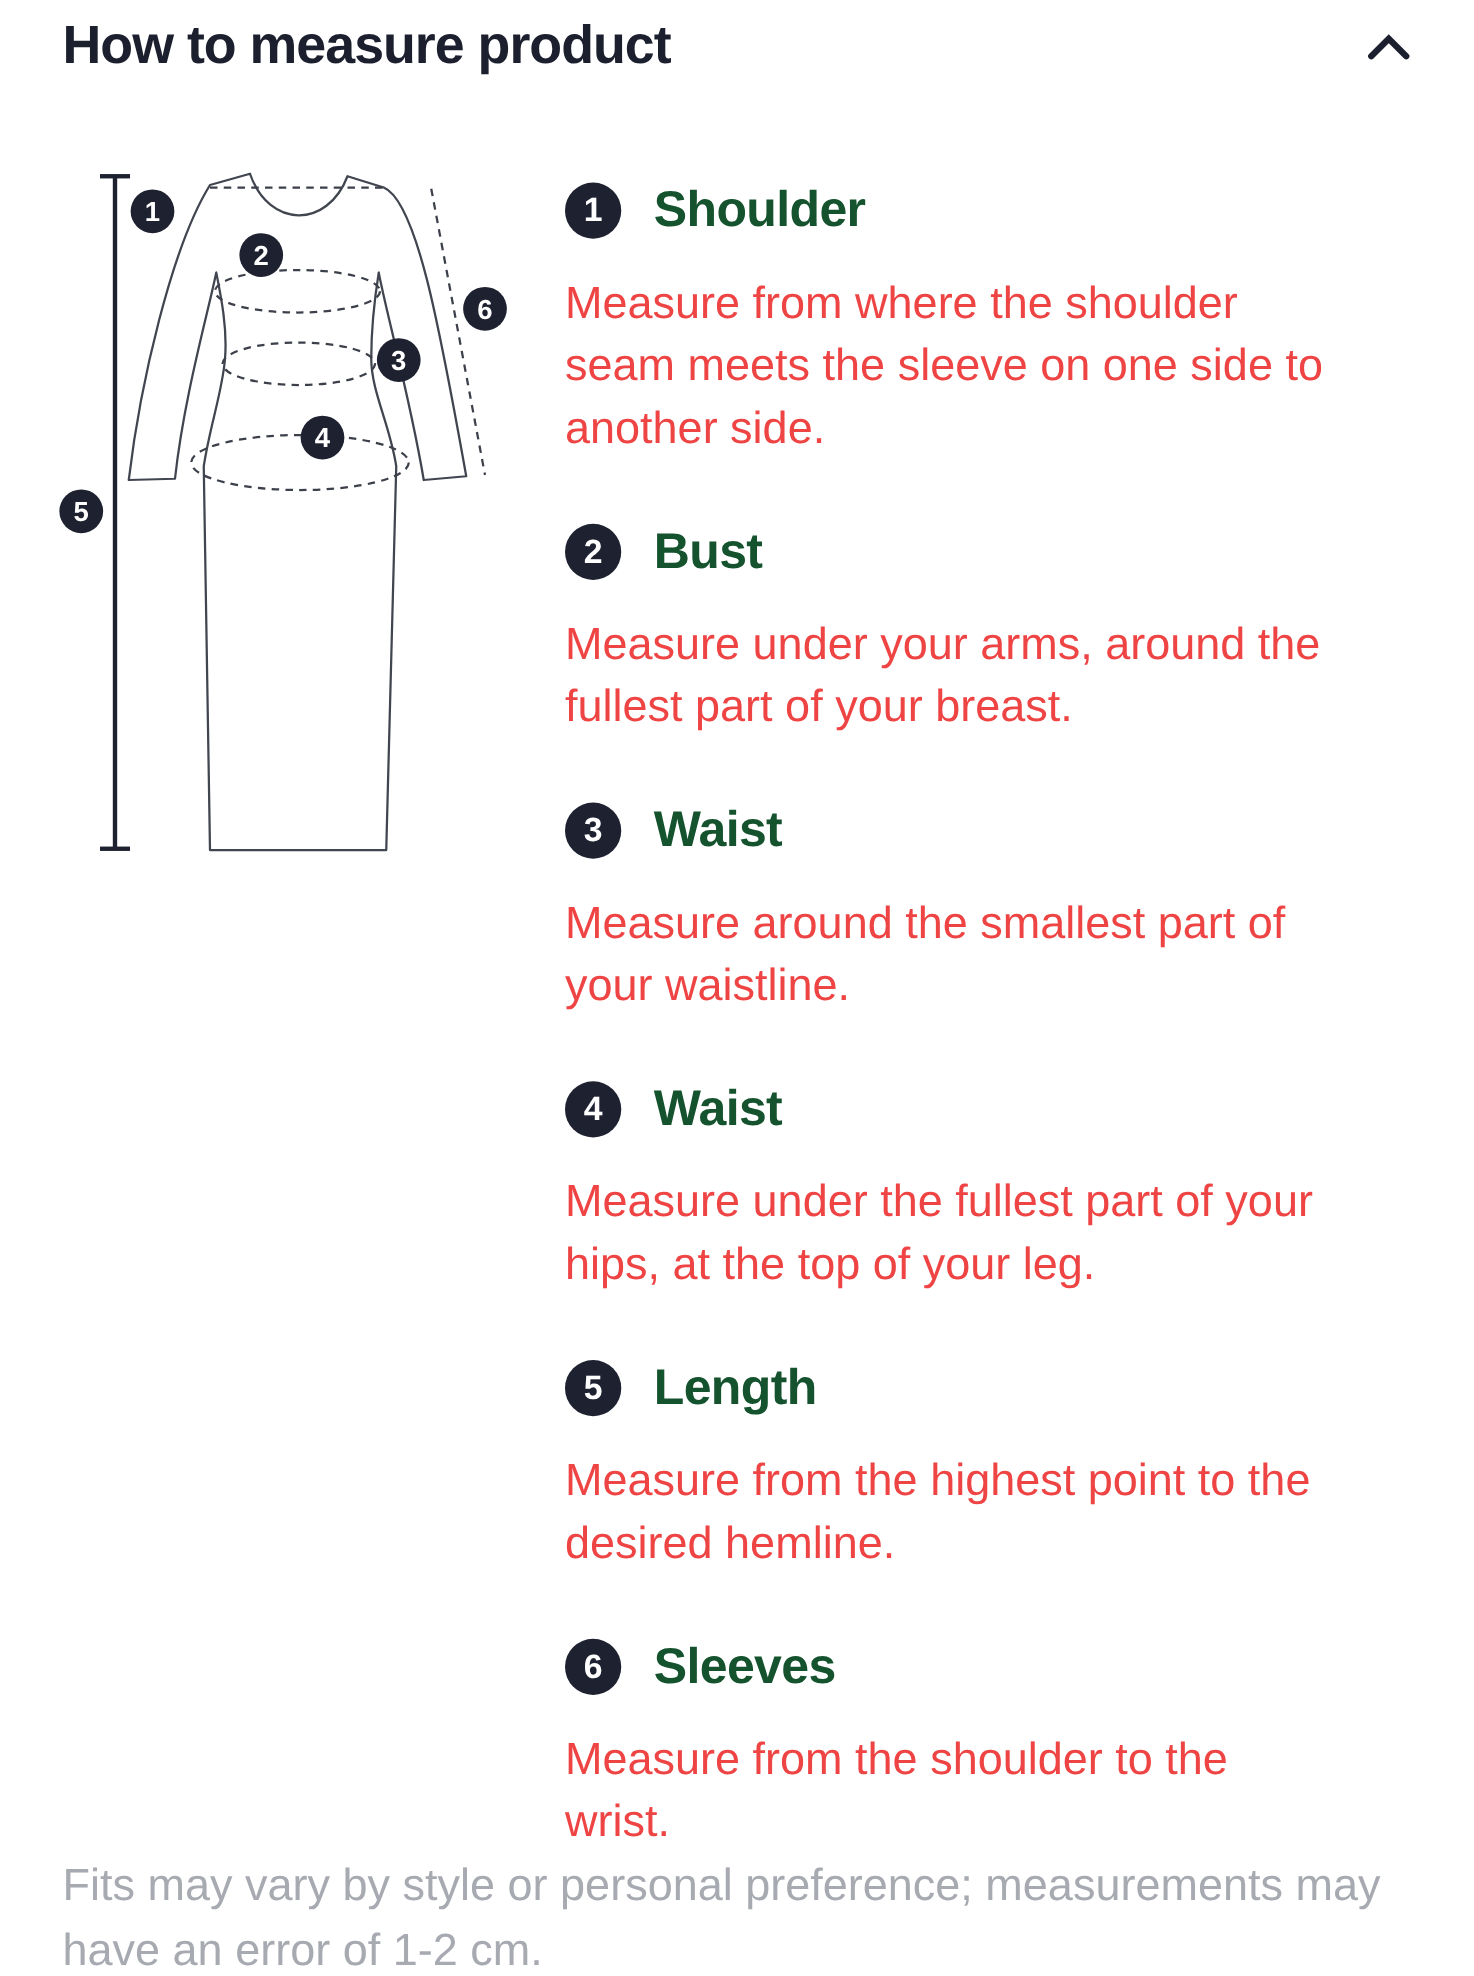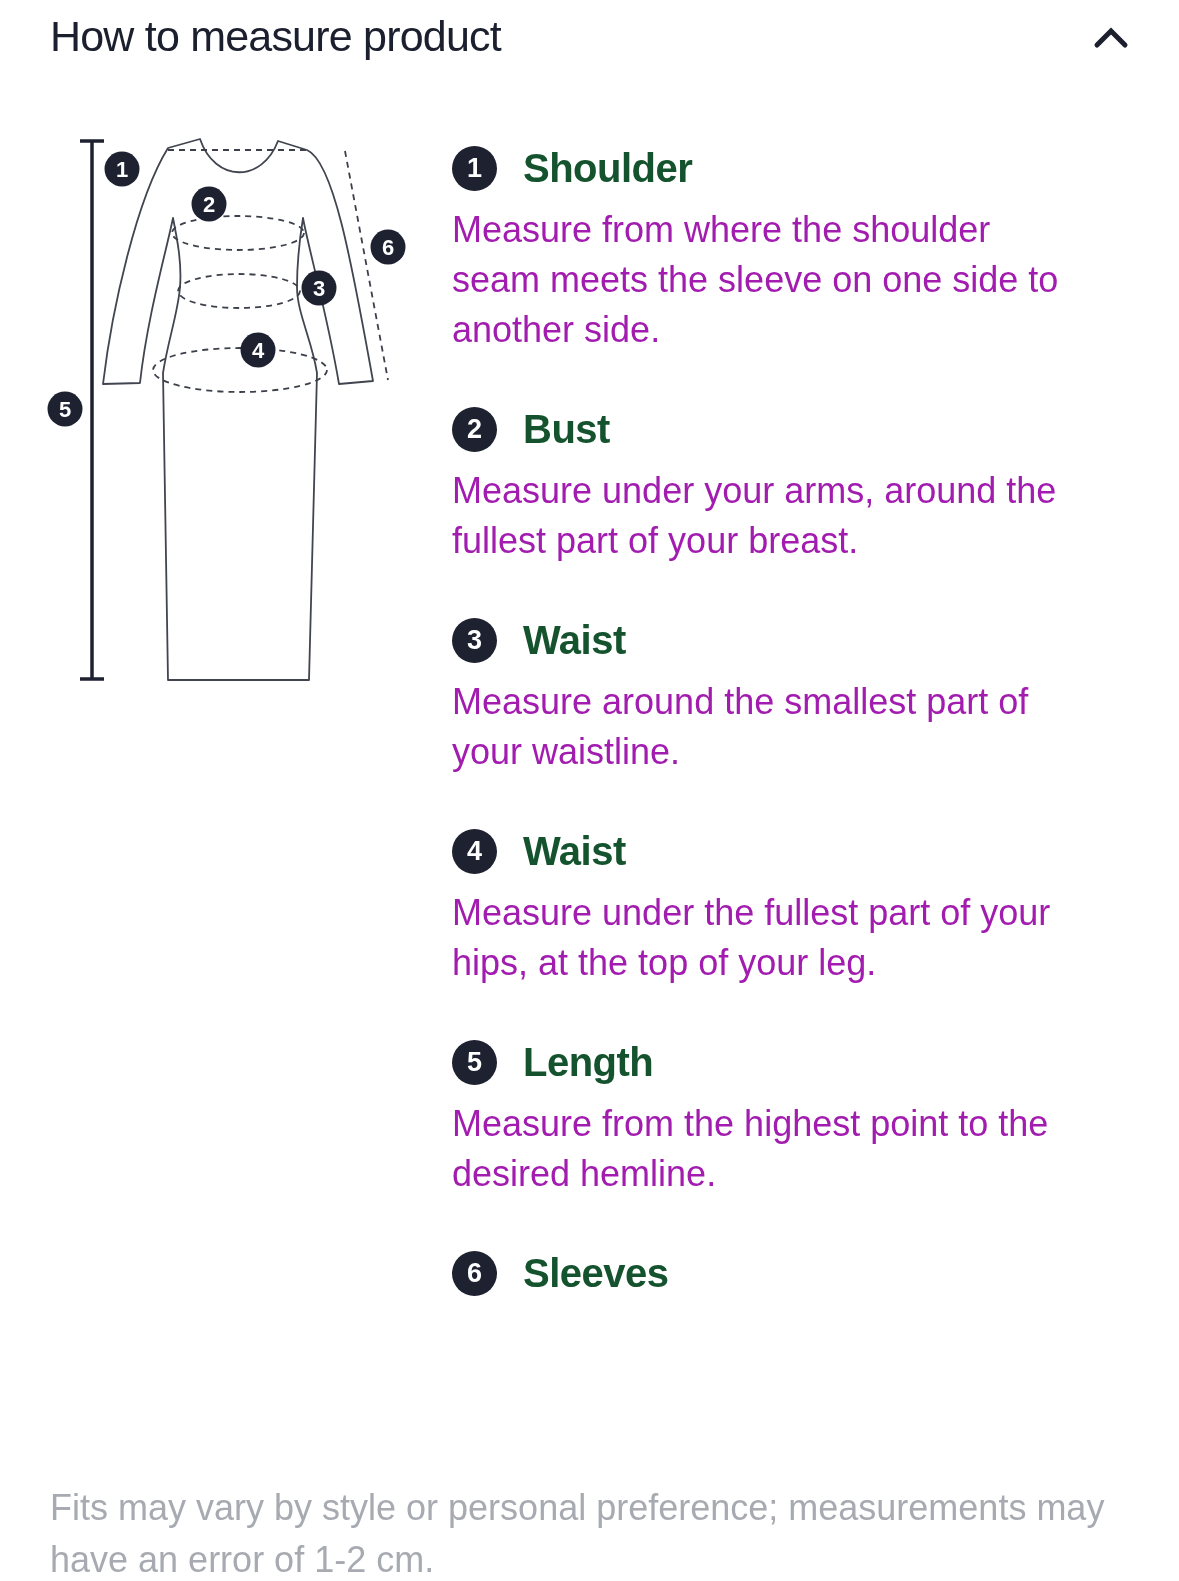"How to measure product" .hdr-title { font-weight: 400 -> 700 }
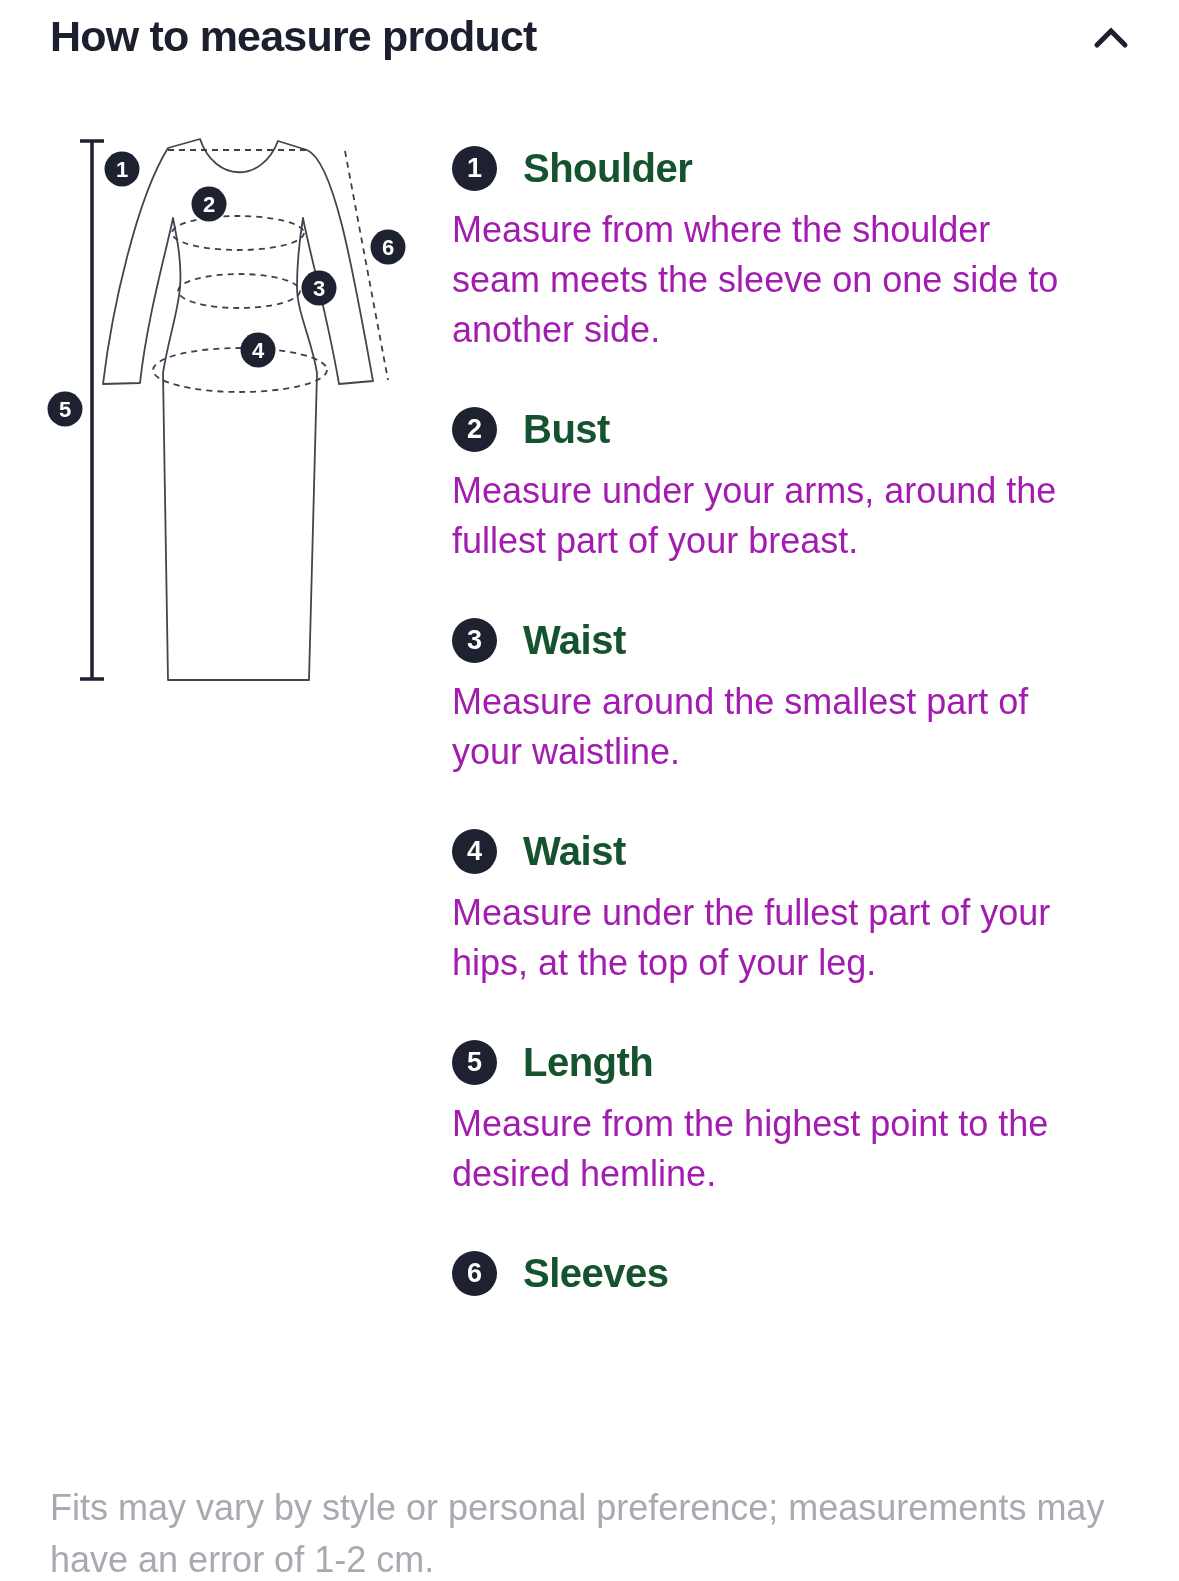"Measure from where the shoulder" .sec-body { color: #a21caf -> #ef4444; margin: 14px 0 0 0 -> 26px 0 0 0 }
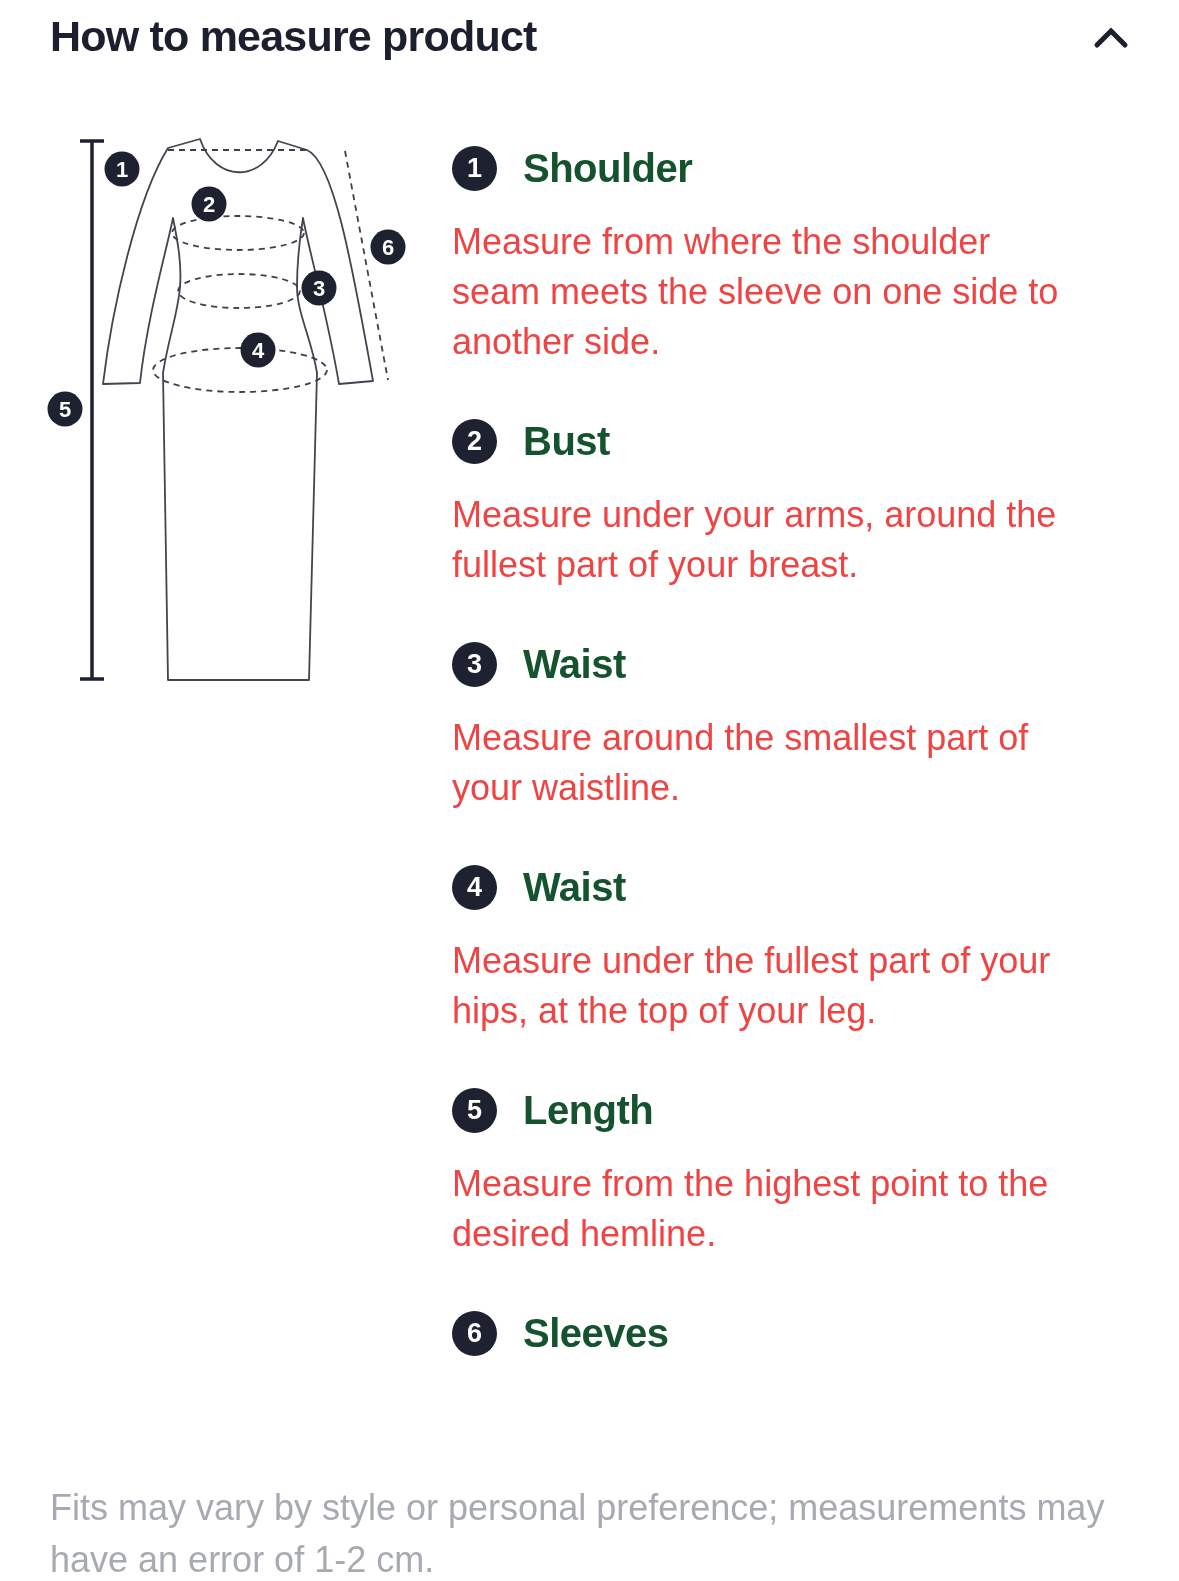"Measure from the shoulder to" p.sec-body { html: none -> <p>Measure from the shoulder to the wrist.</p> }
